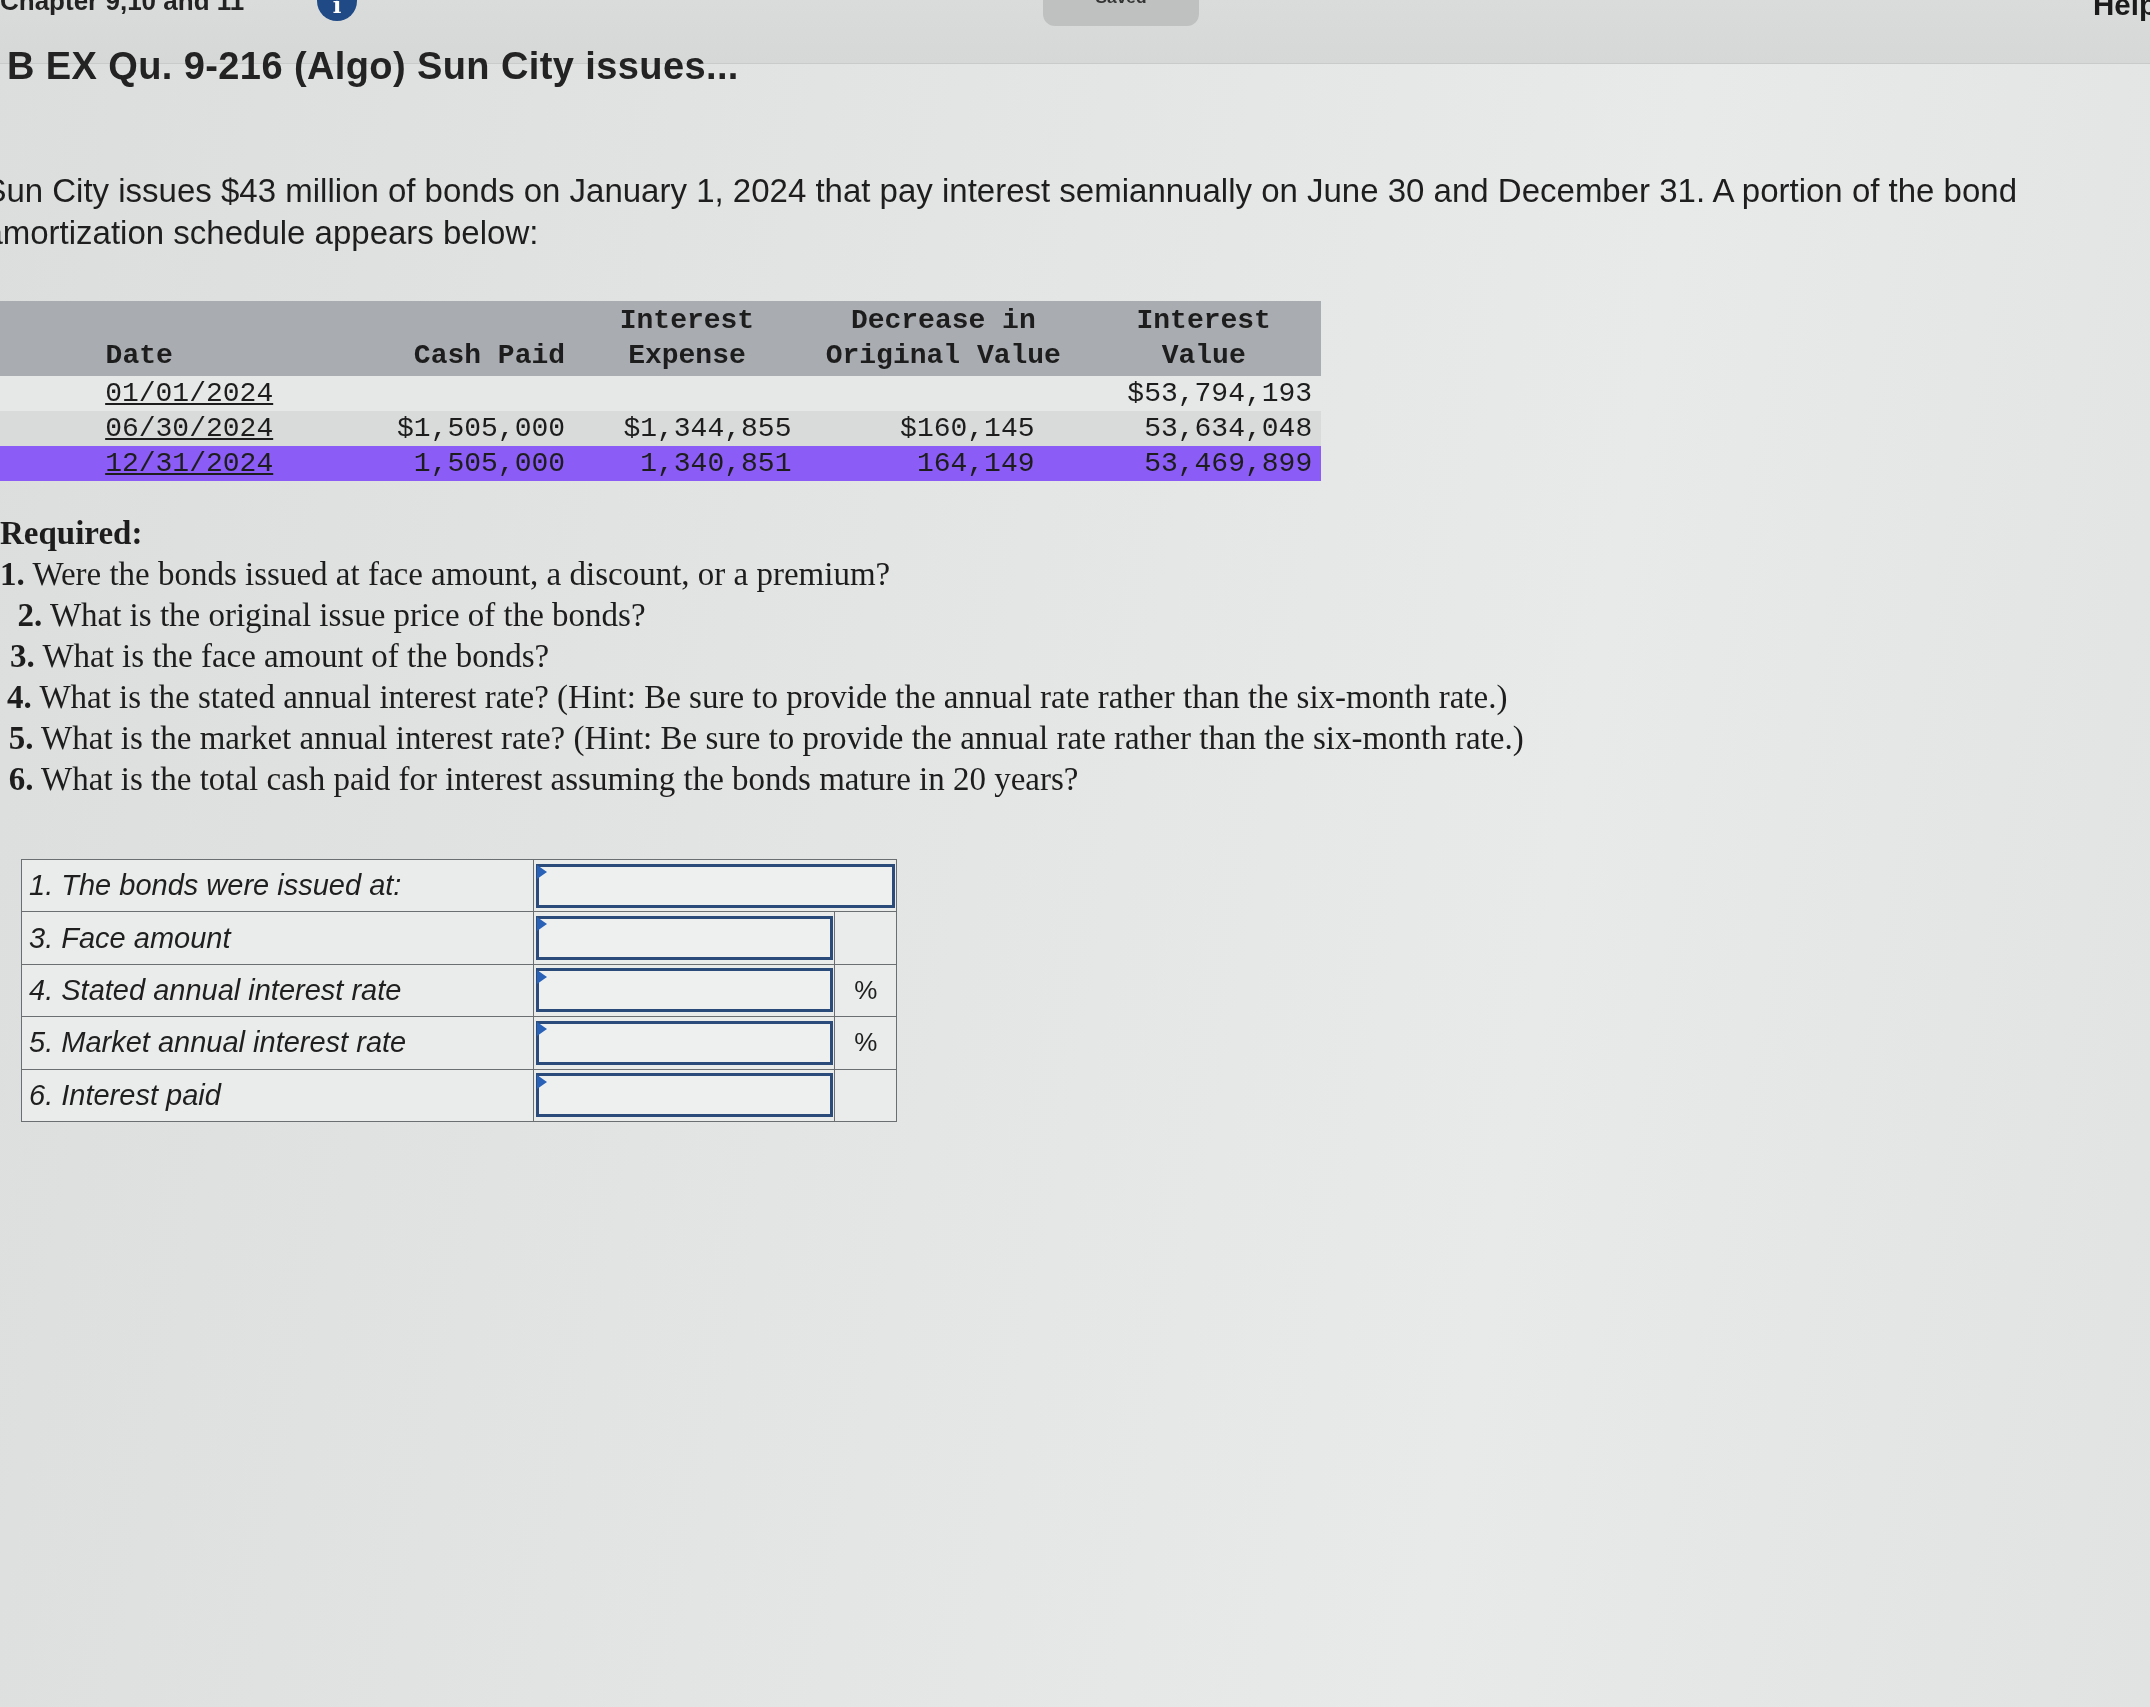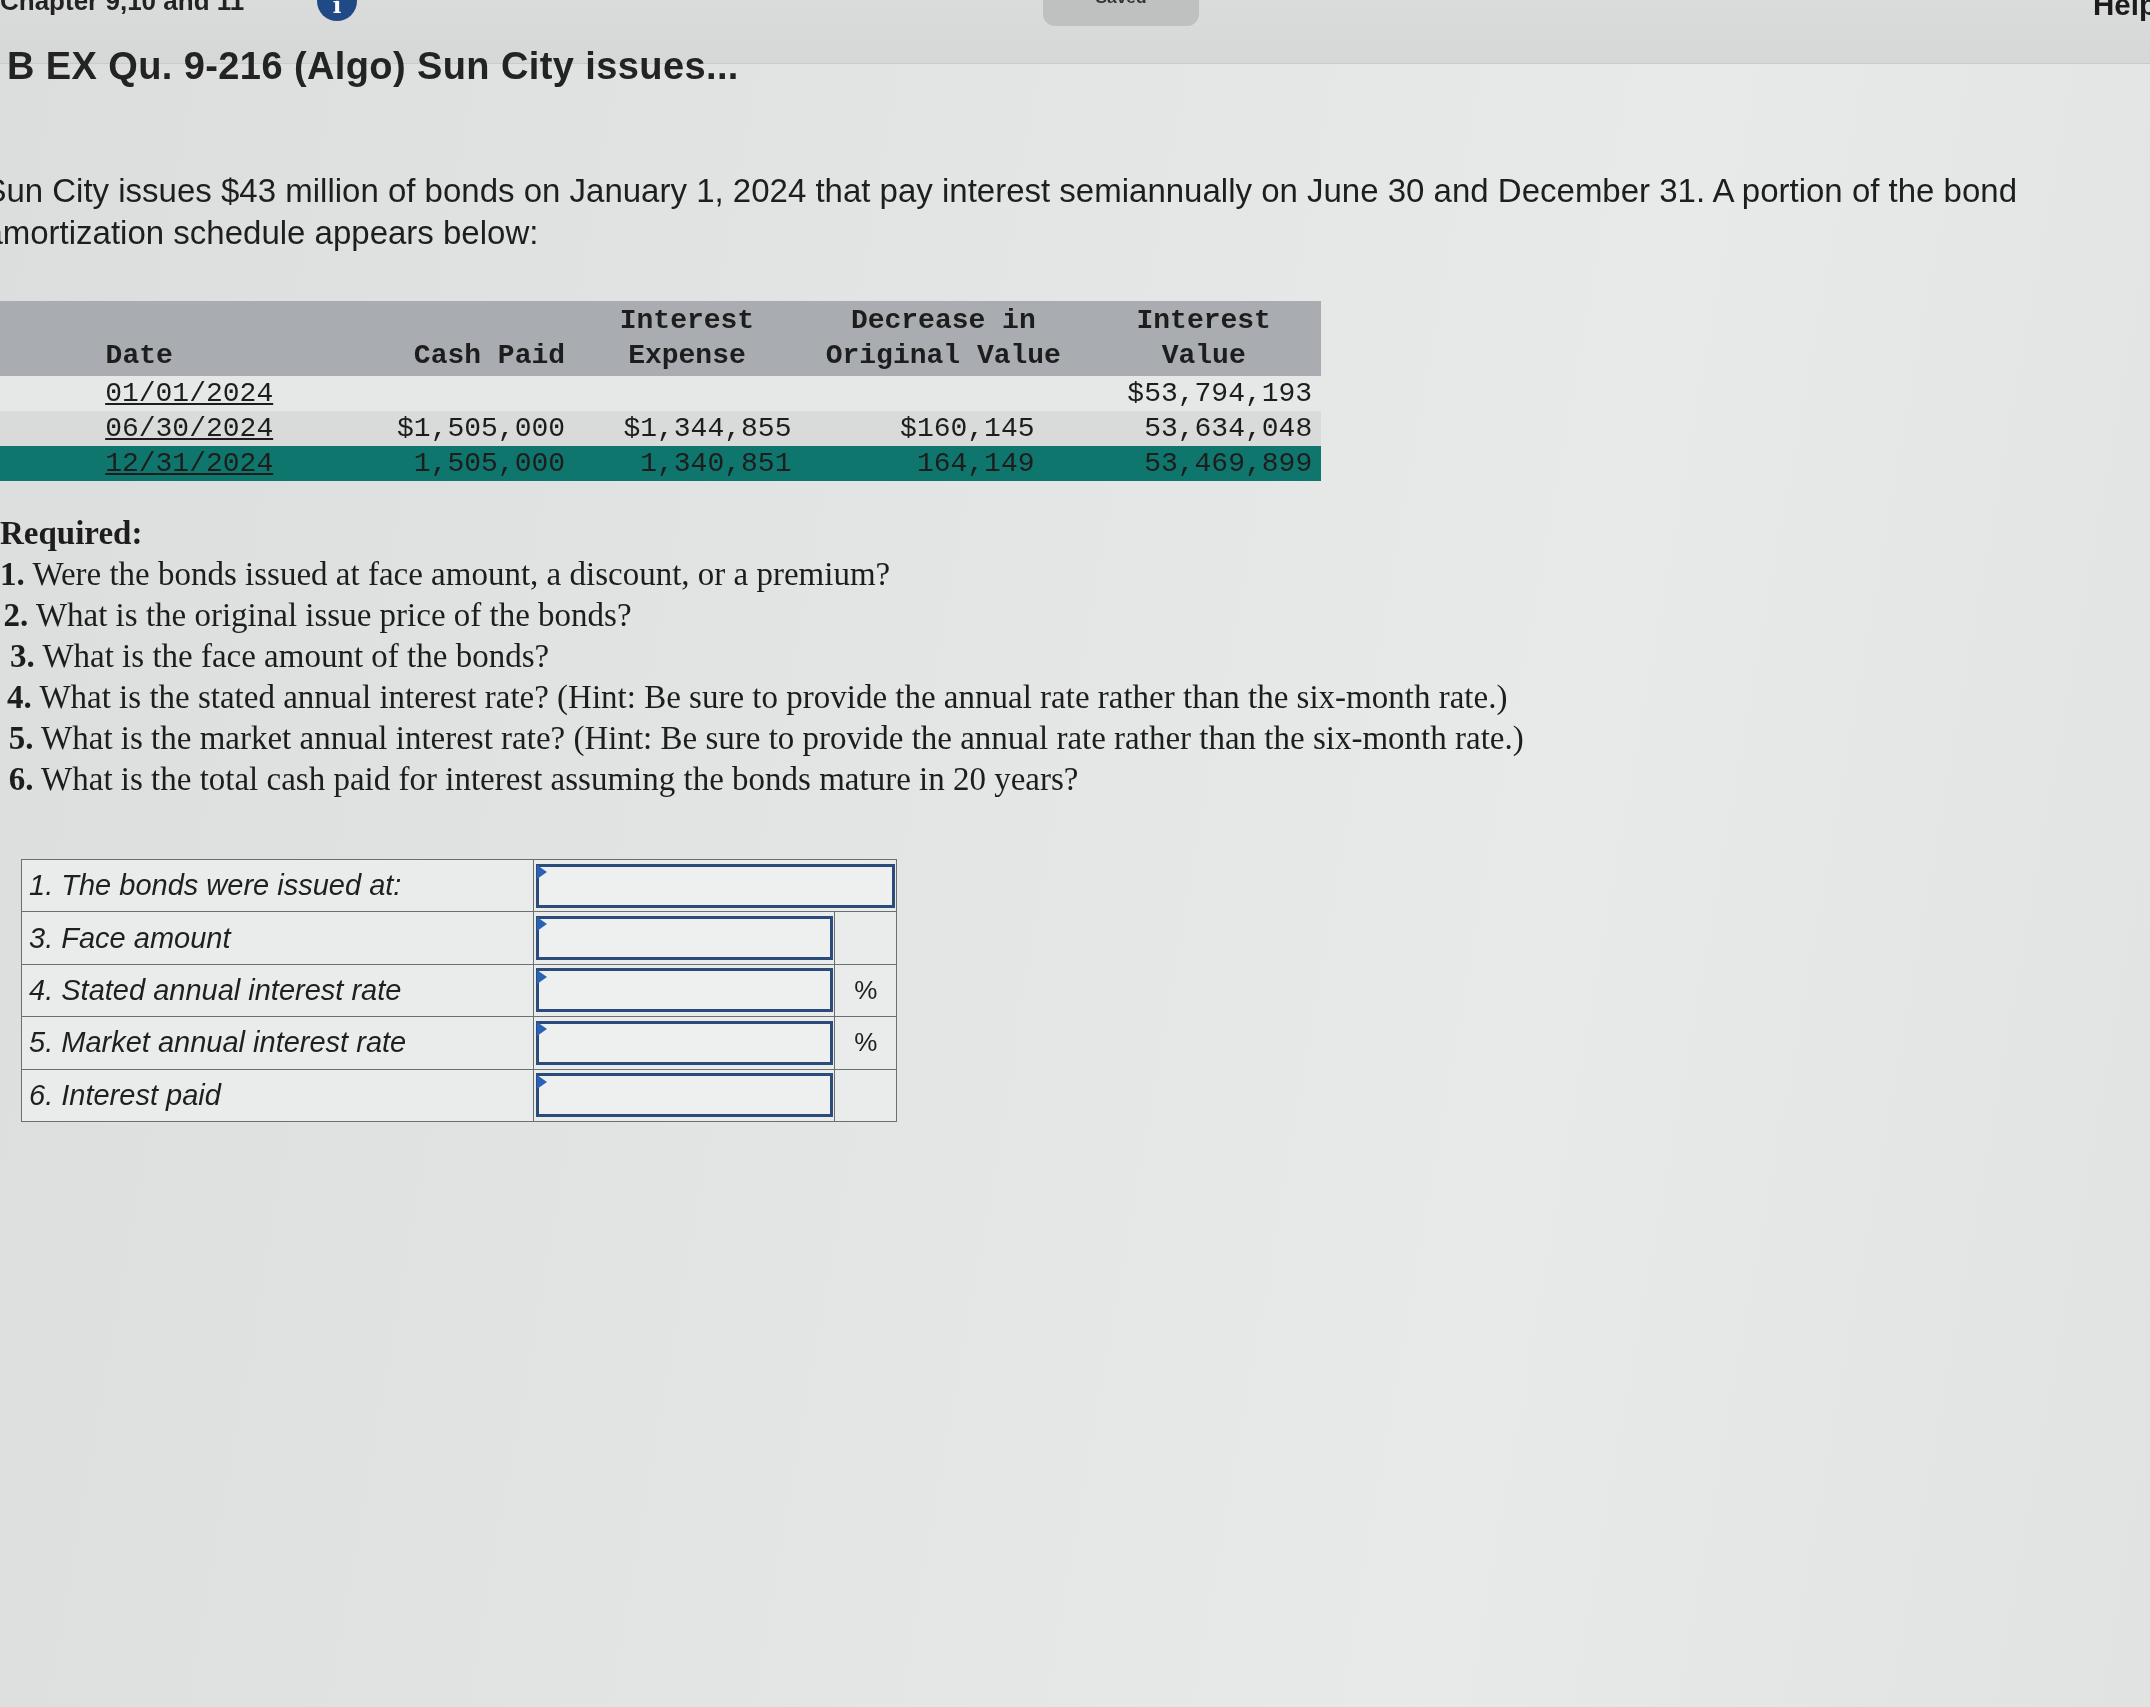"12/31/2024" table.amort tr.r3 td { background: #0f766e -> #8b5cf6 }
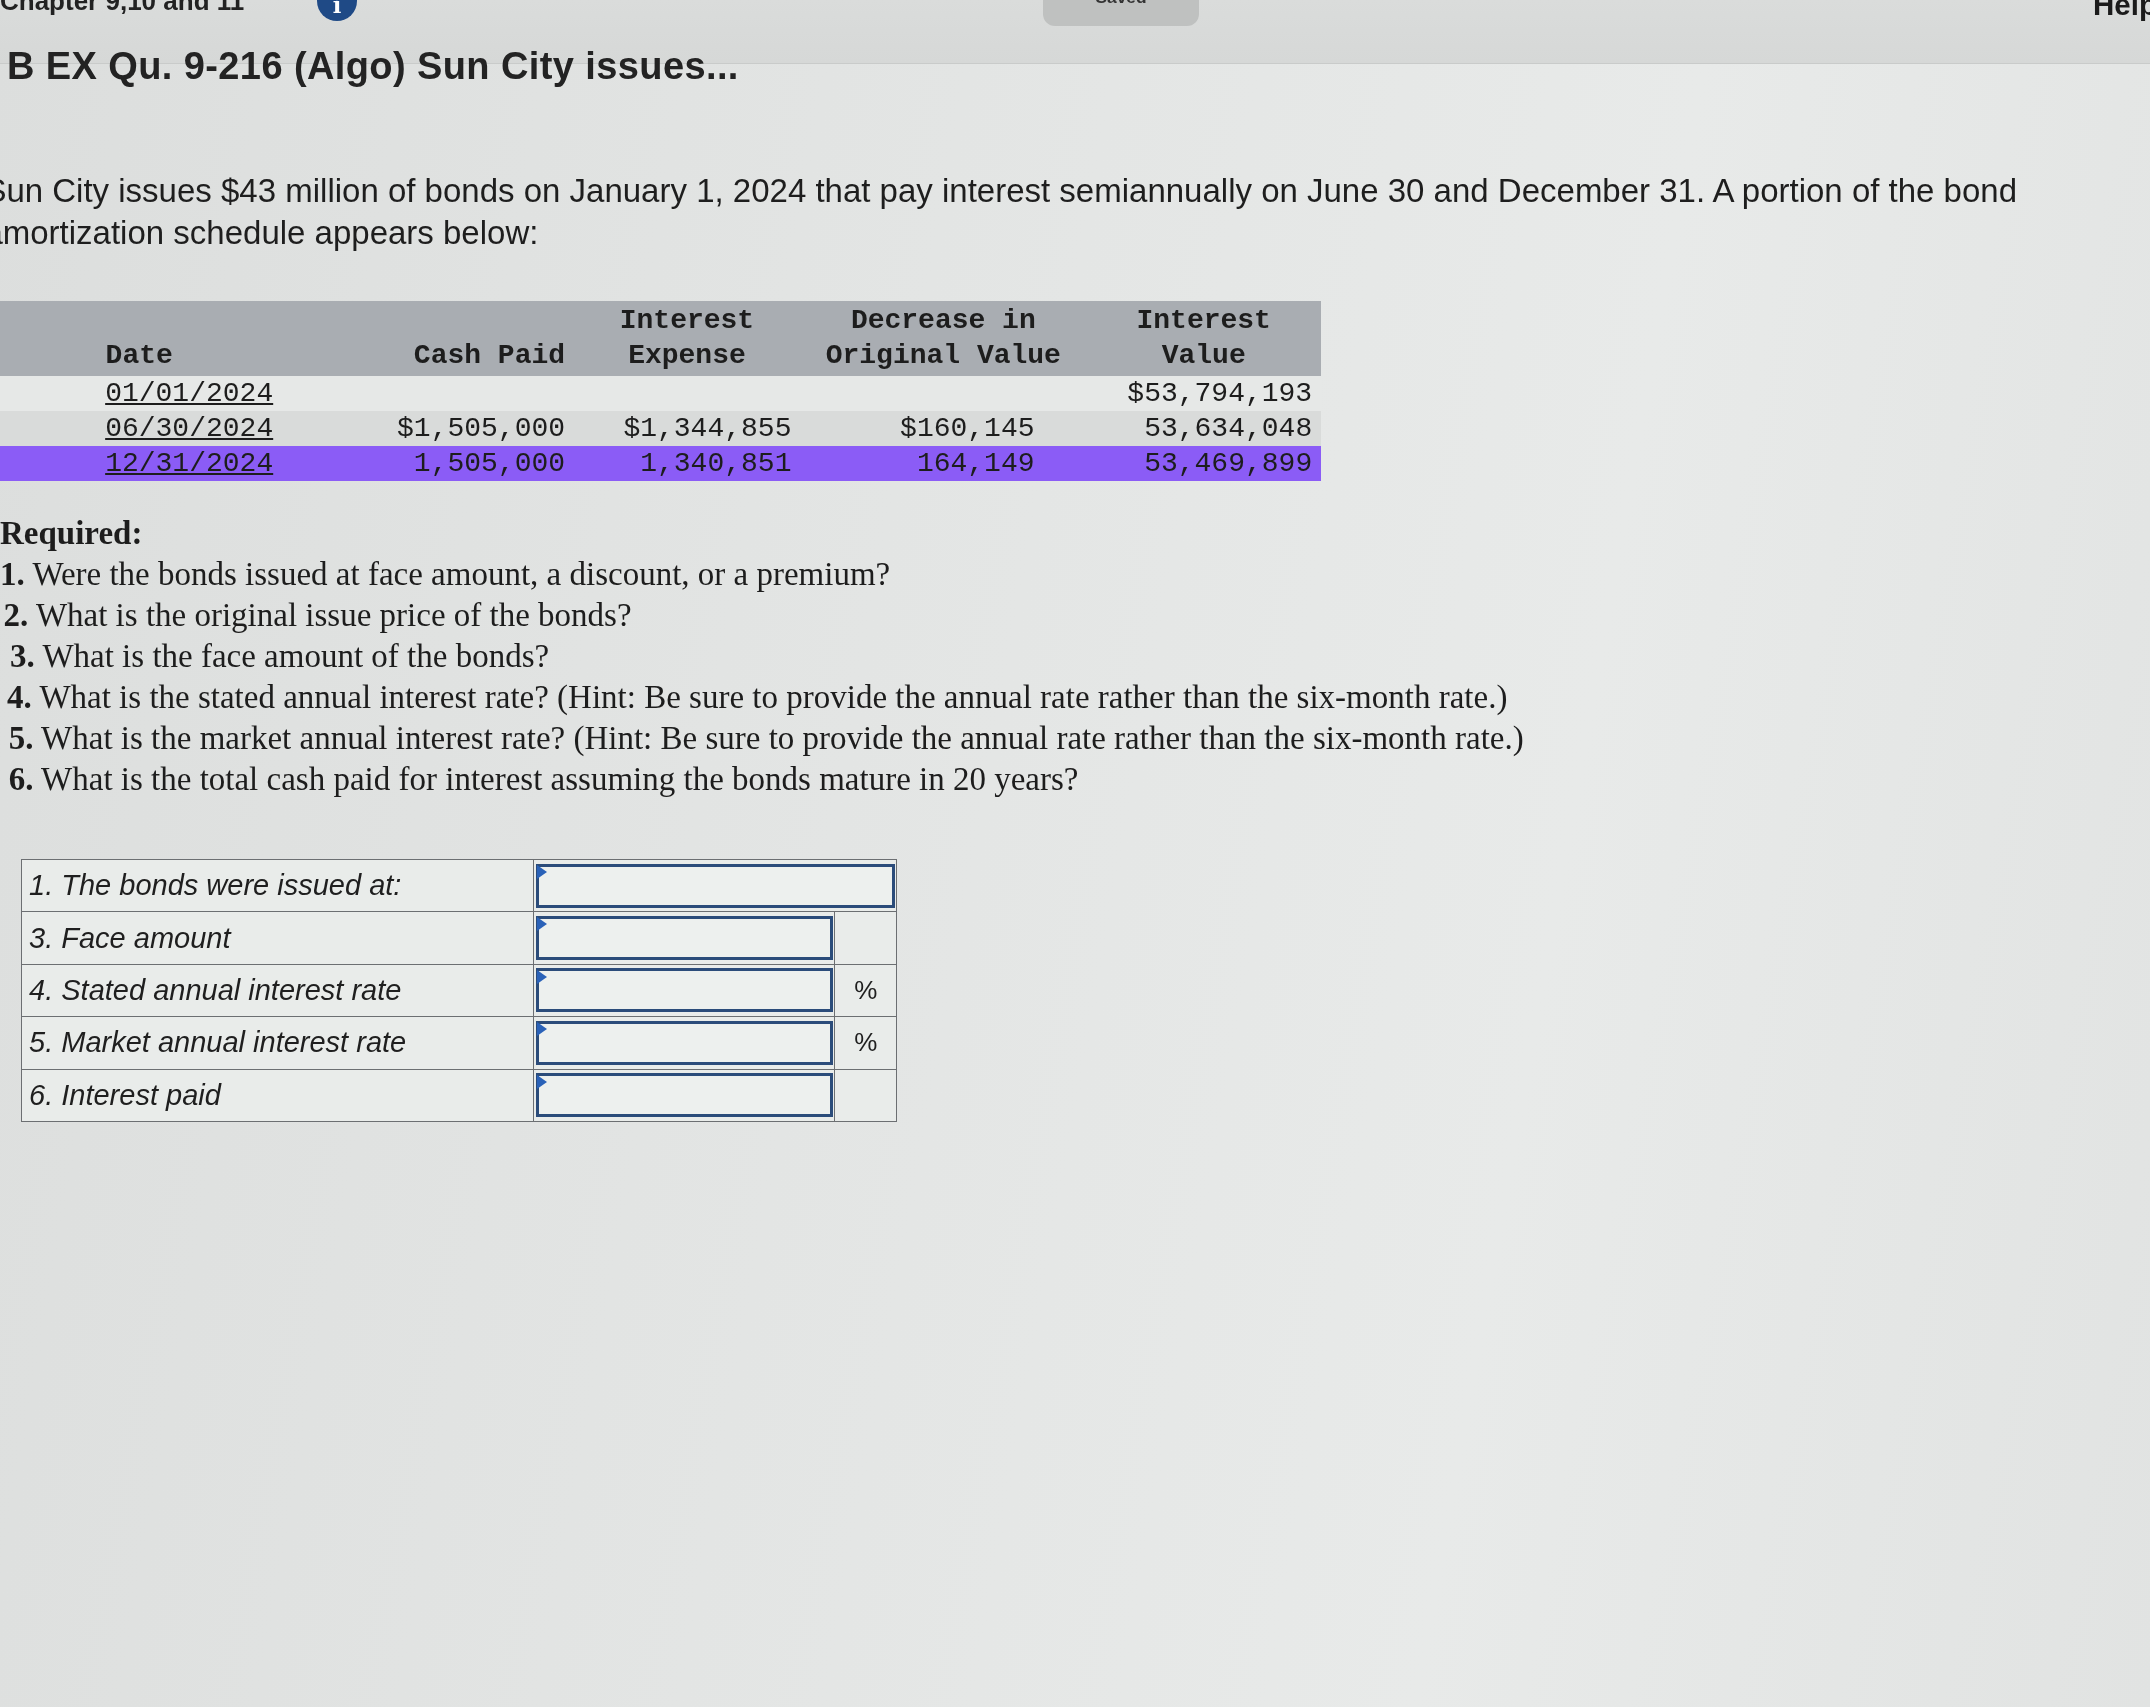"2. What is the original" div.req-item { margin-left: none -> 14px }
